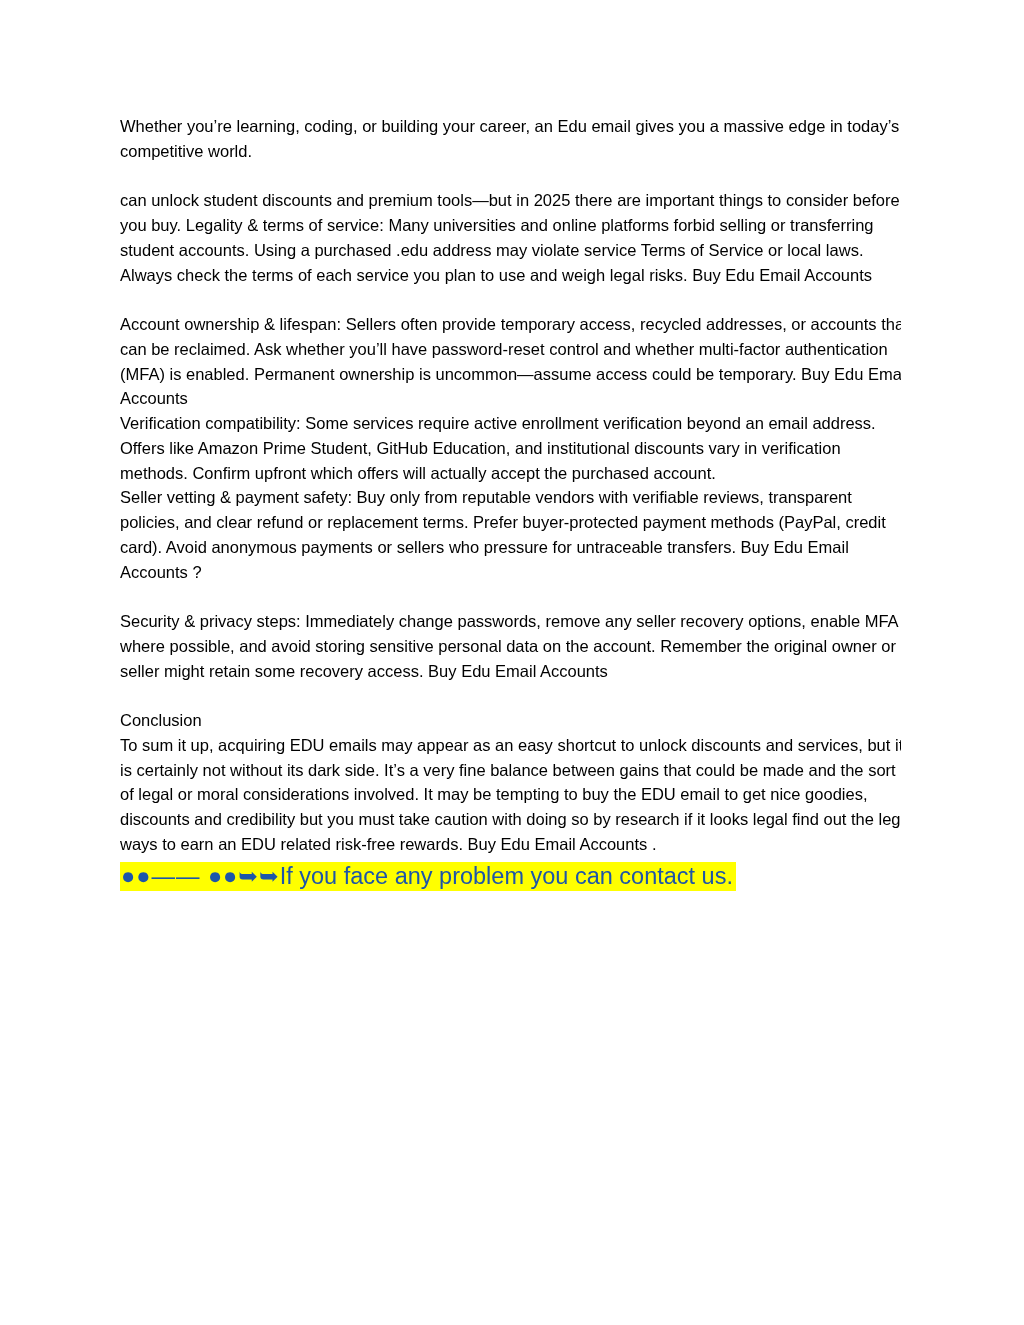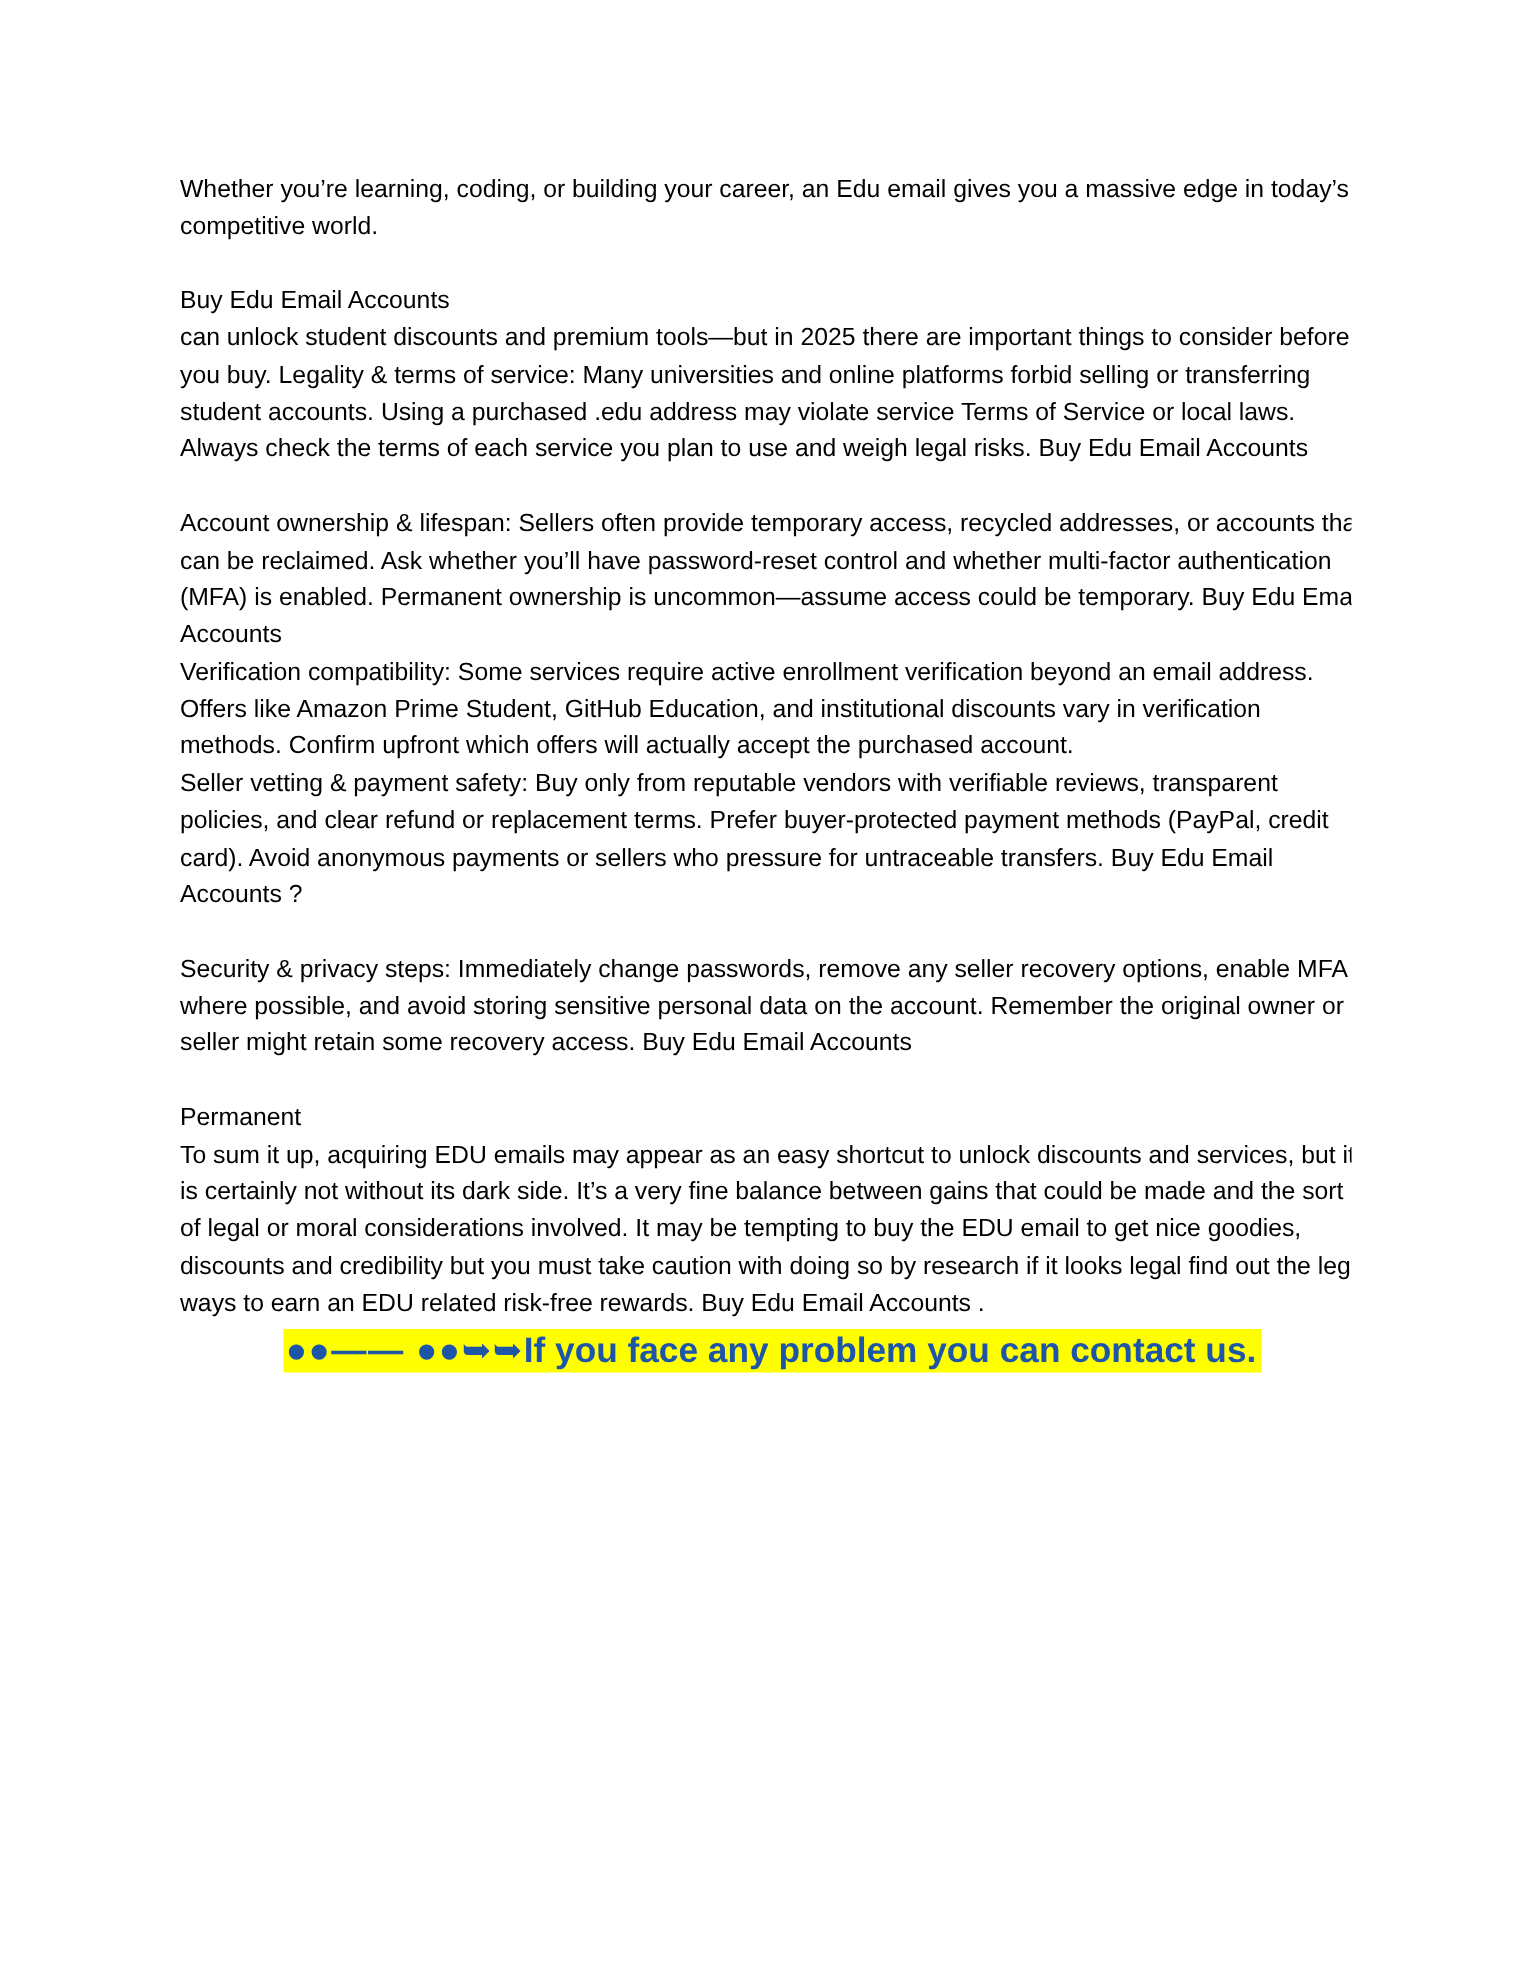"Buy Edu Email Accounts" p { html: <p>Buy Edu Email Accounts</p> -> none }
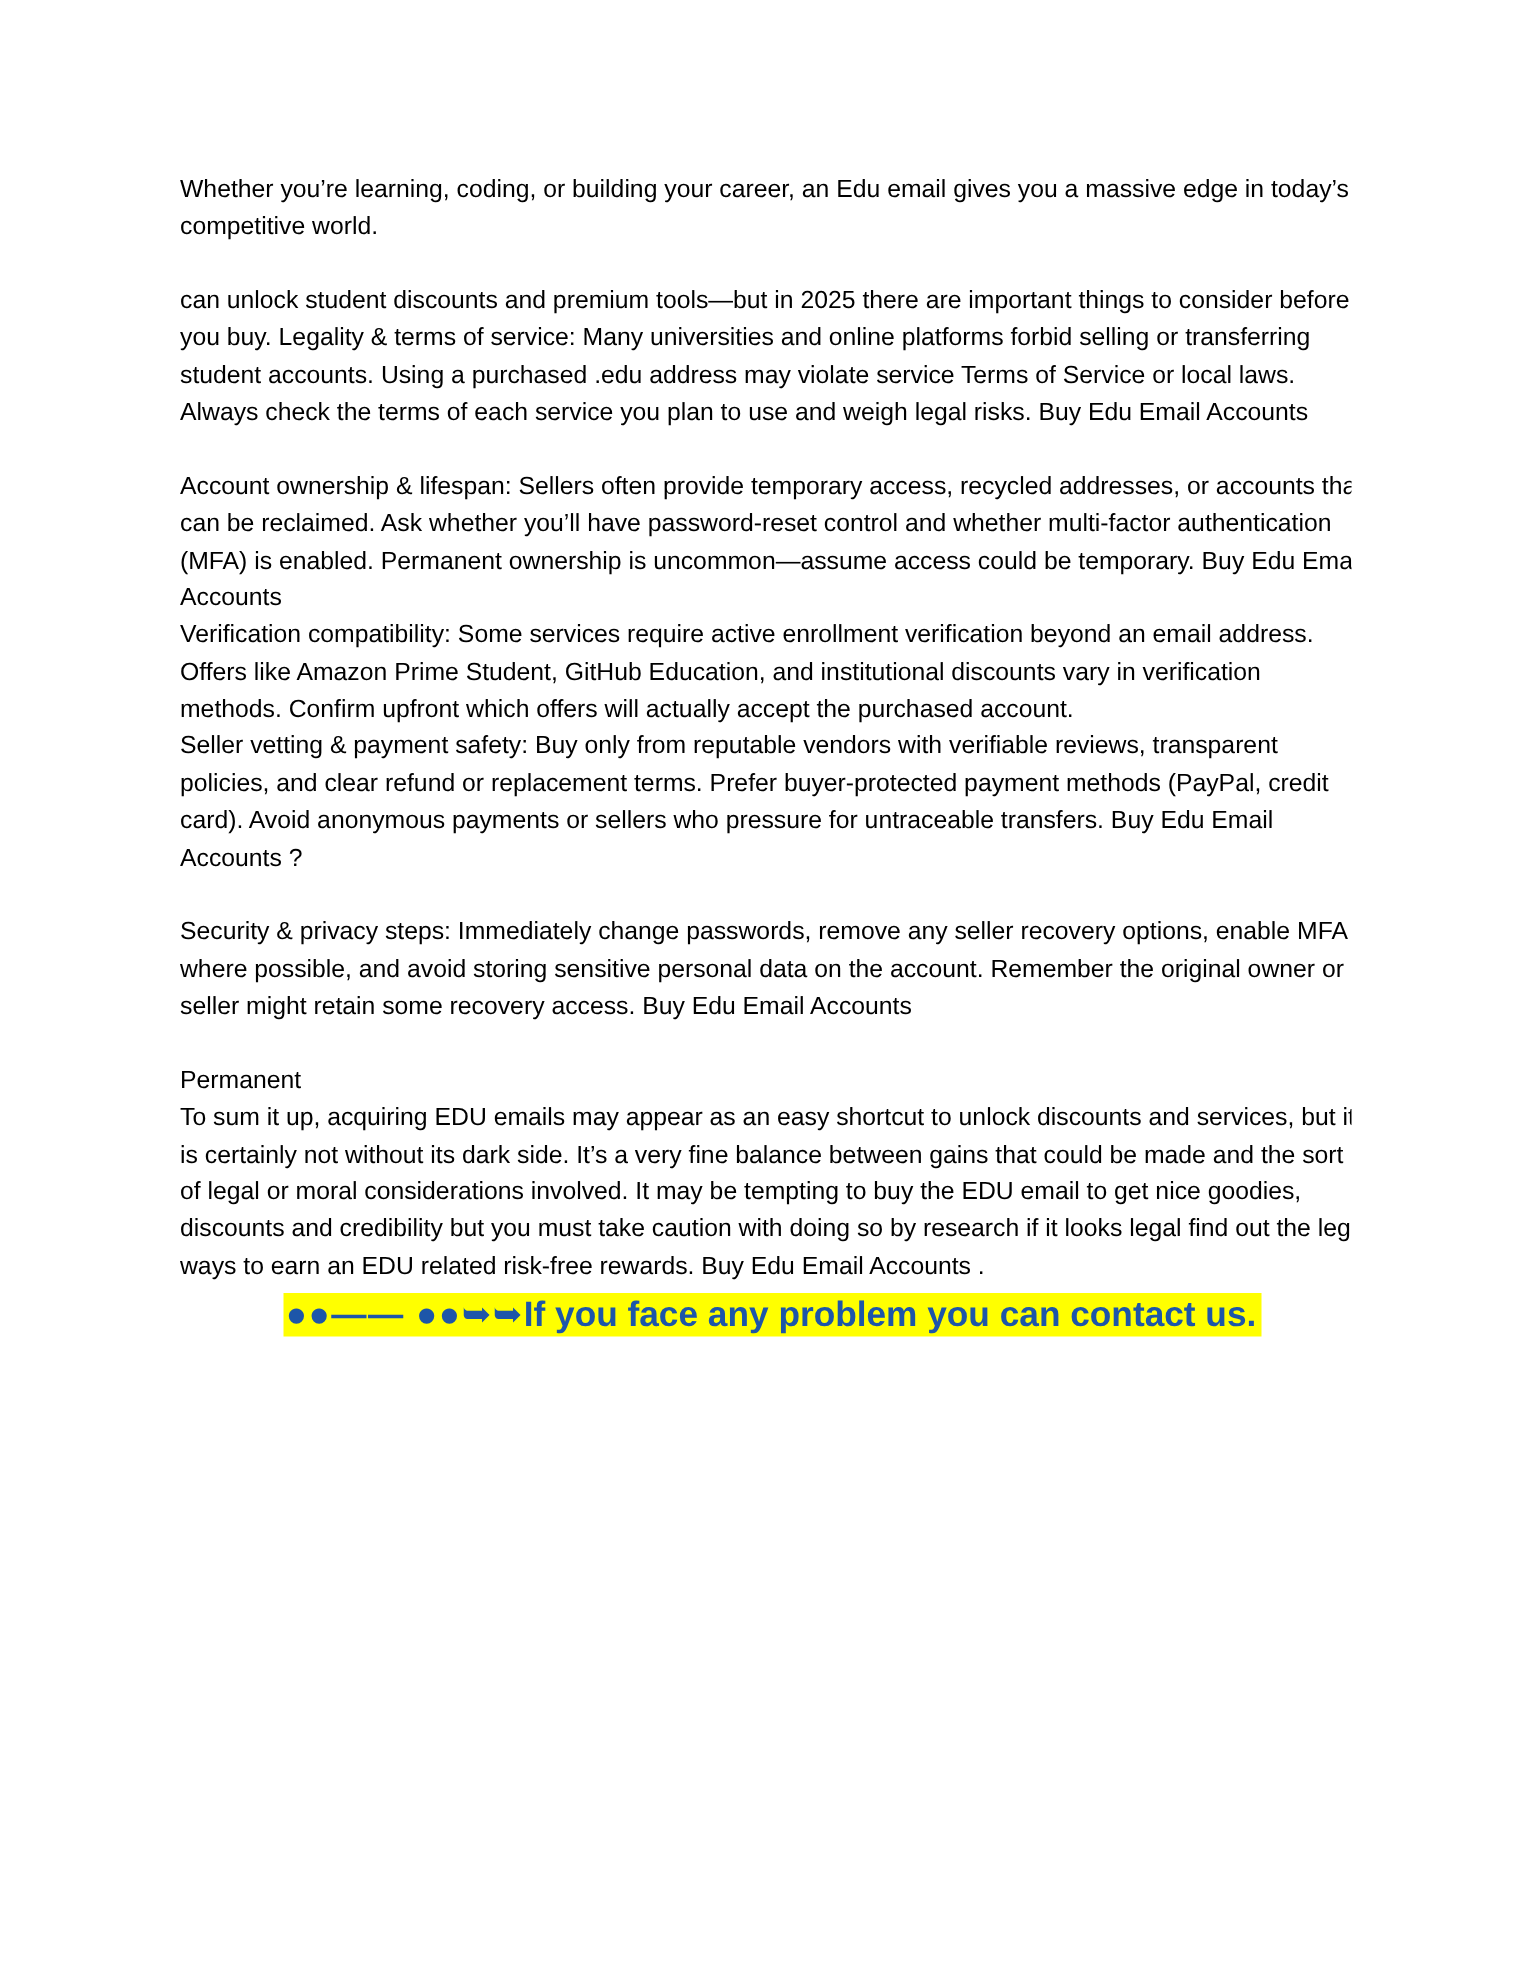"Permanent" p { text: Permanent -> Conclusion }
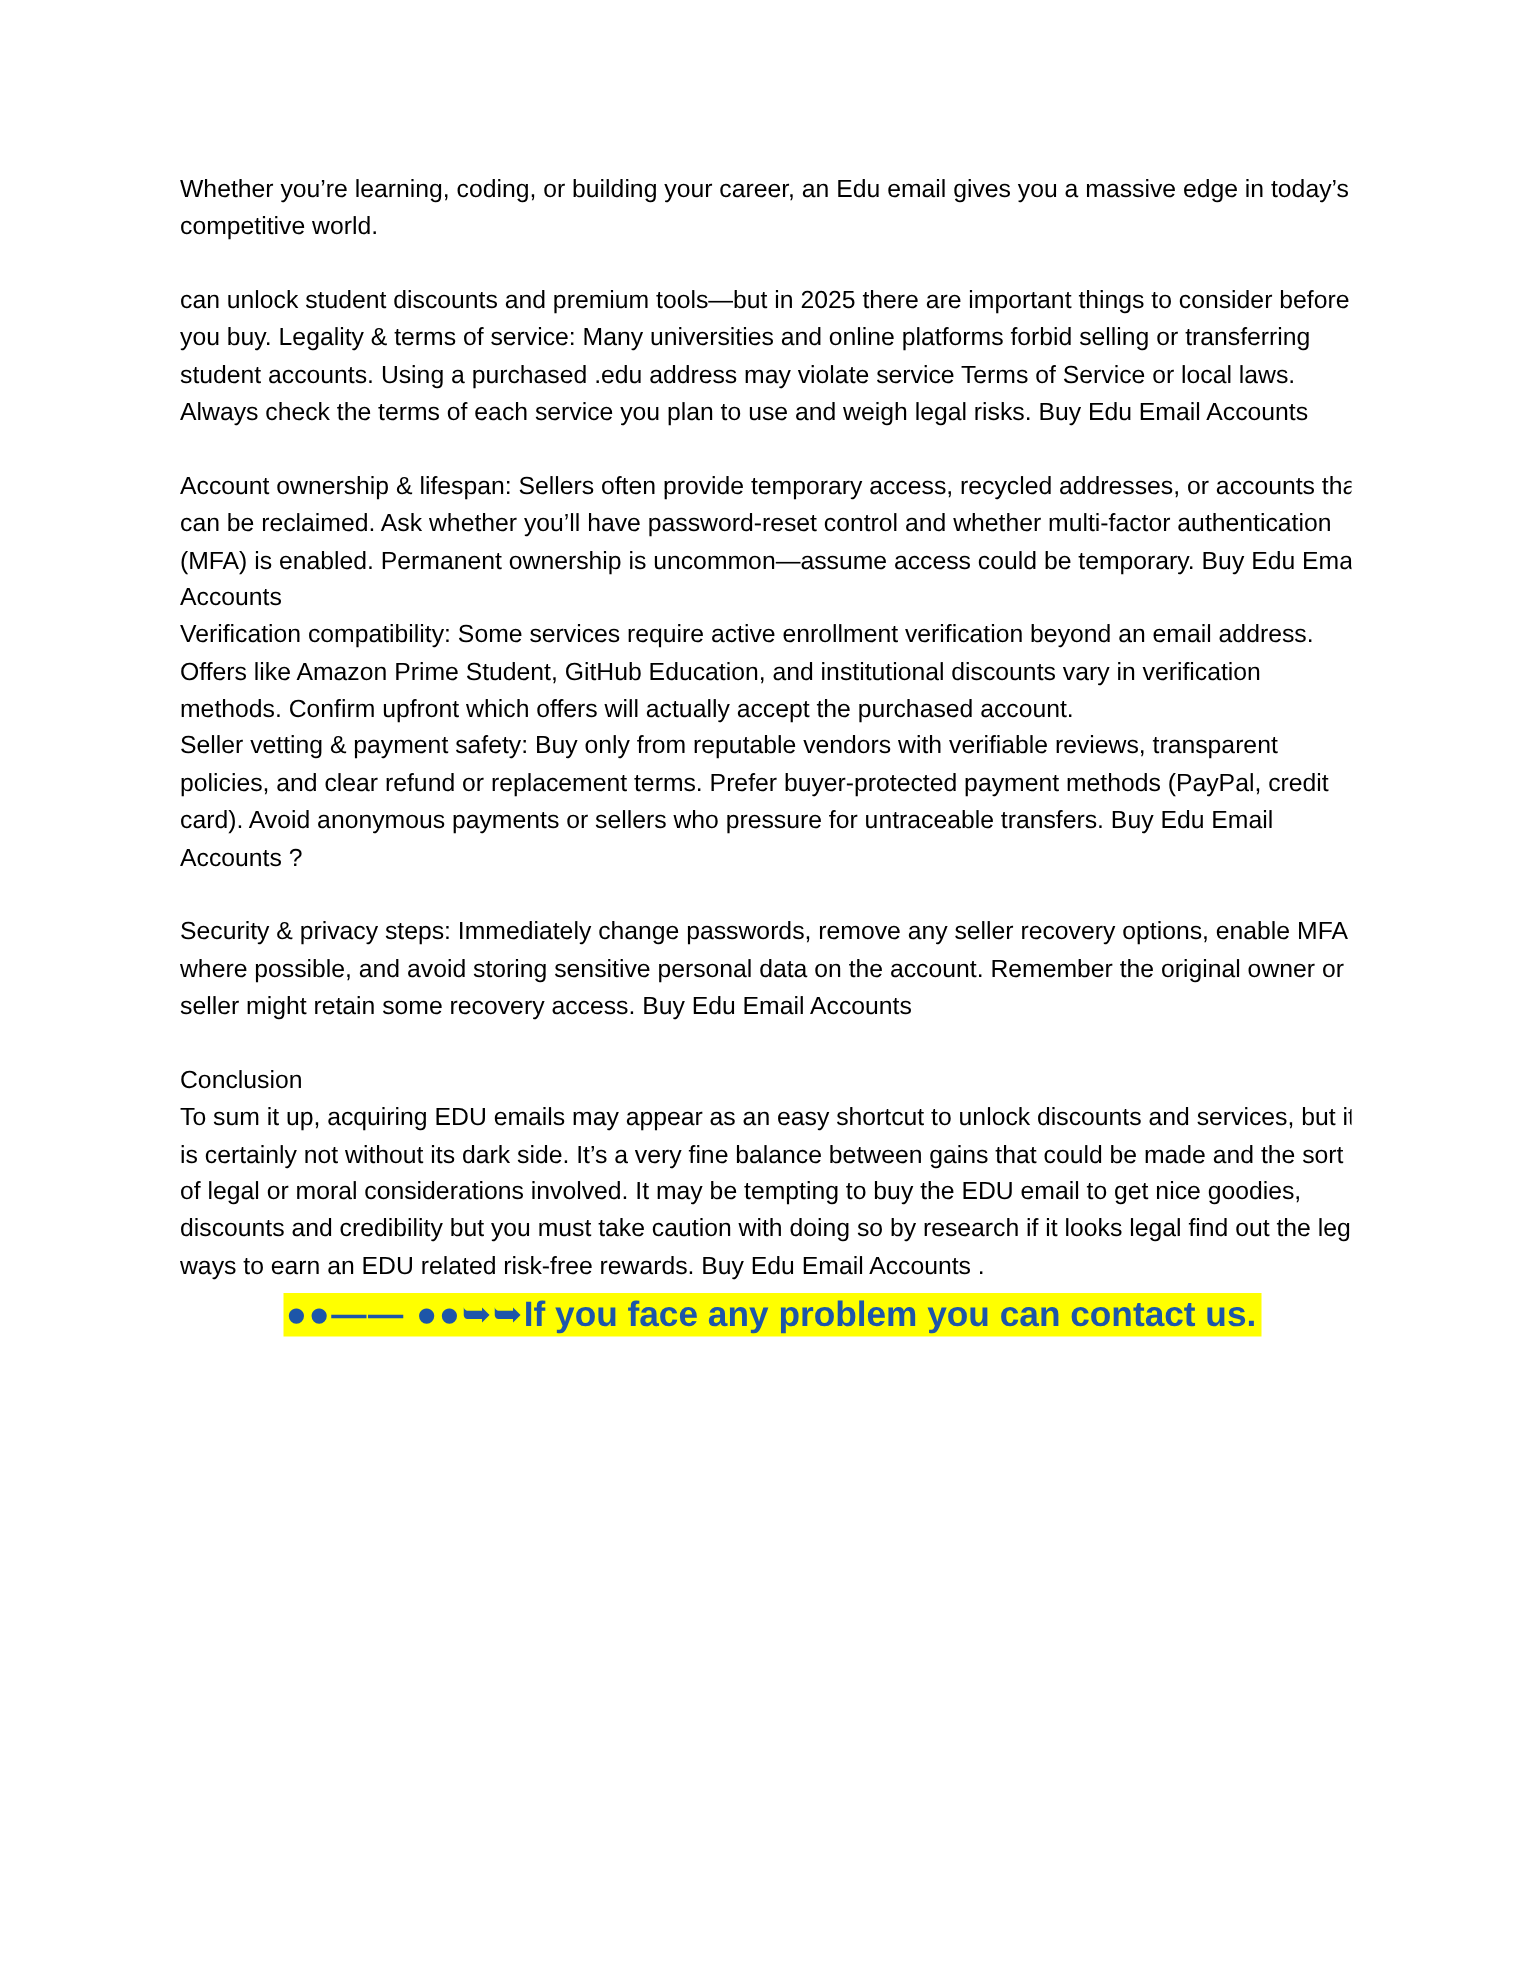"●●—— ●●➥➥If you face any" .highlight-line { font-weight: bold -> normal; text-align: center -> none }
